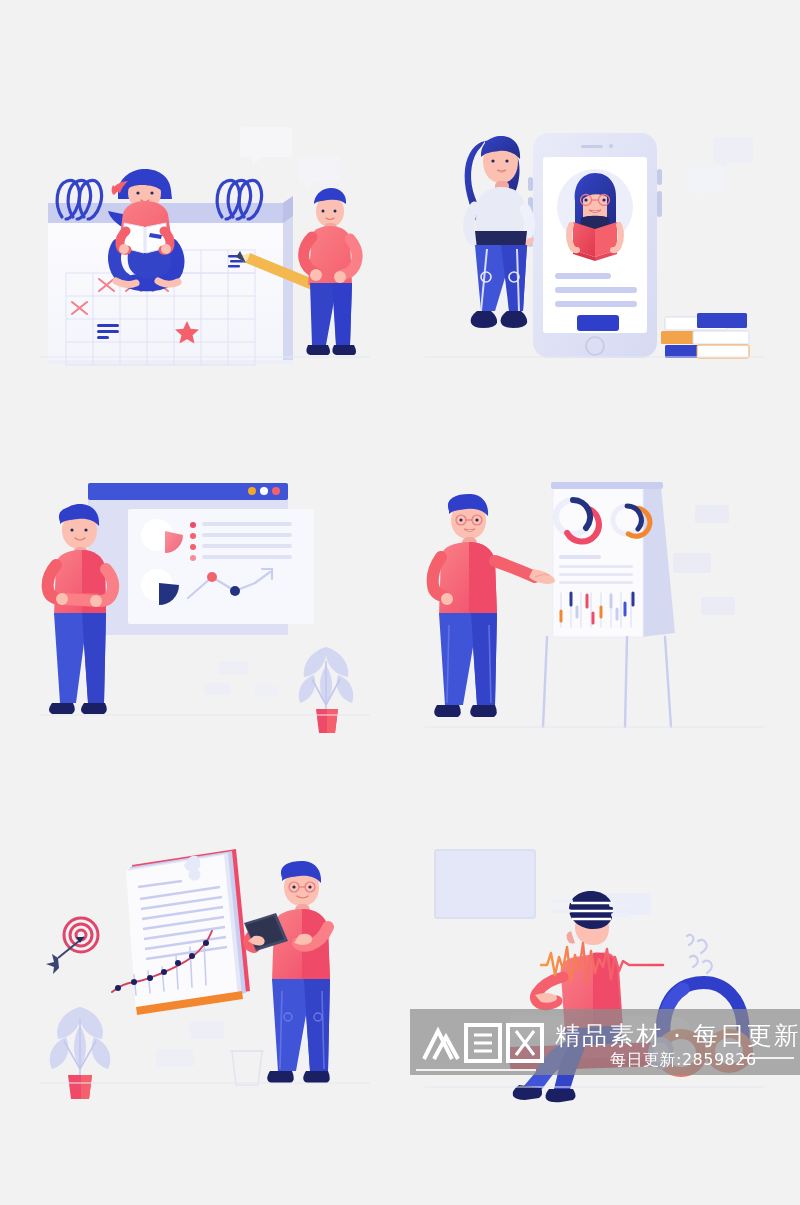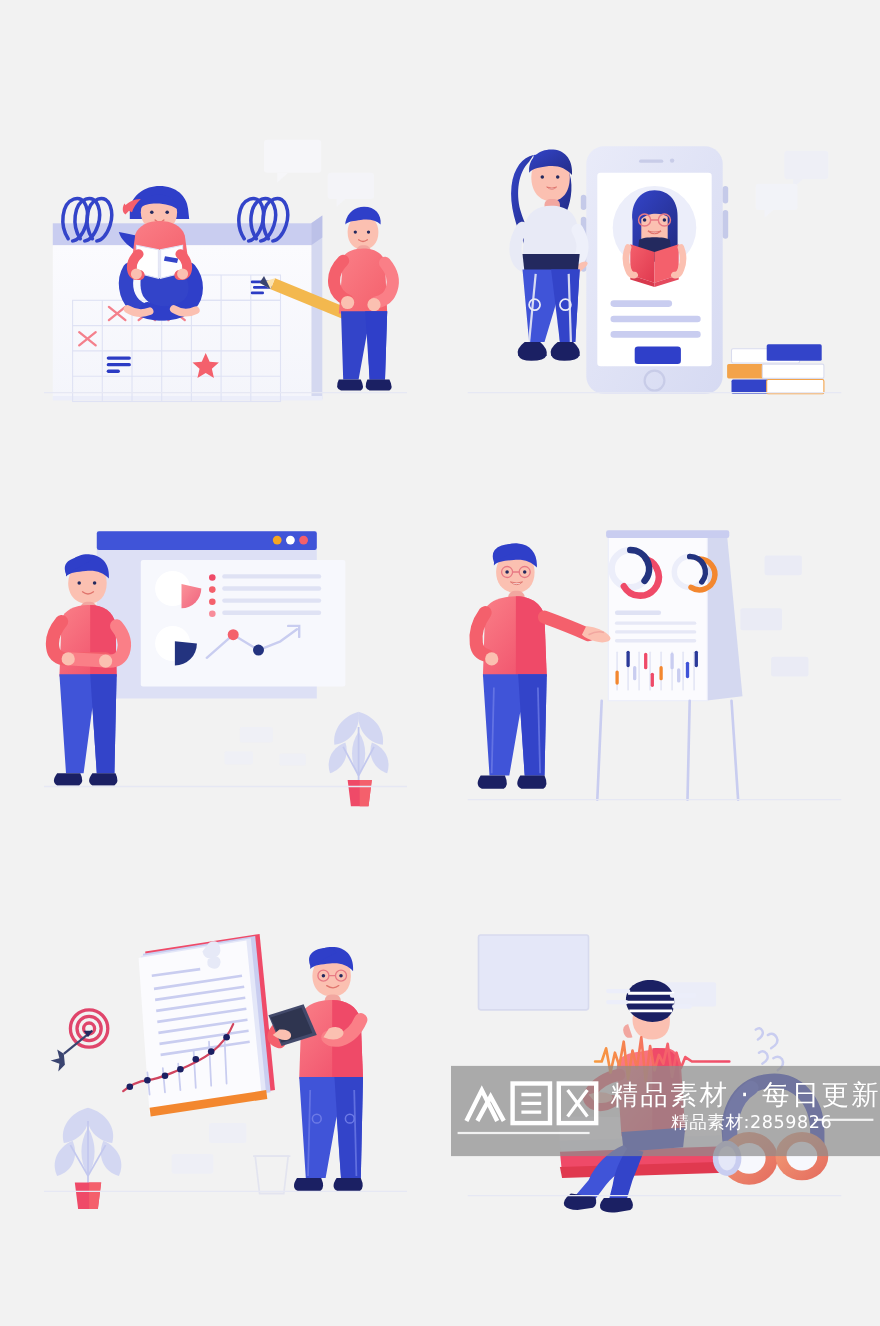"精品素材 · 每日更新" #watermark { height: 82px -> 66px; top: 969px -> 1009px }
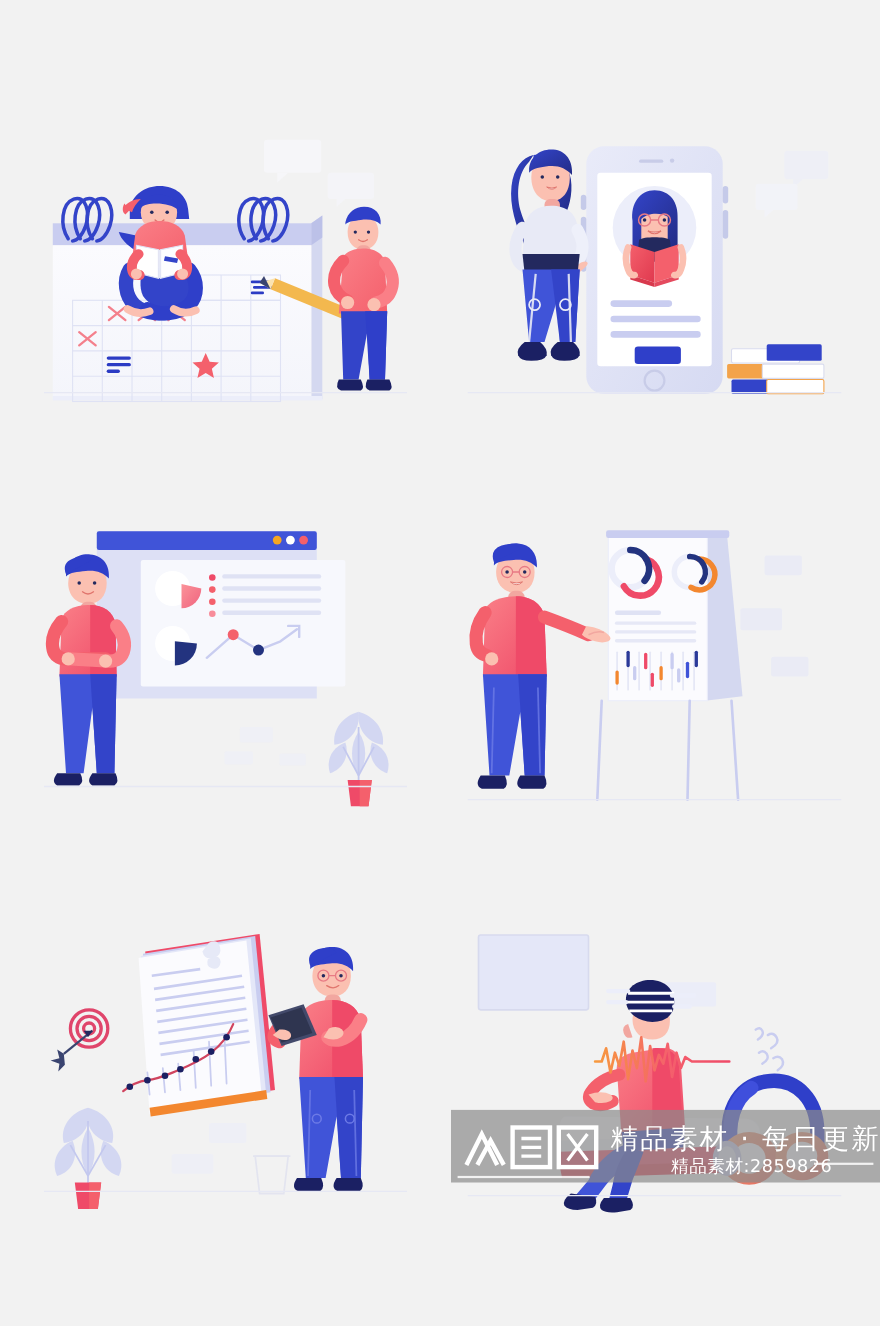"精品素材:2859826" div { text: 精品素材:2859826 -> 每日更新:2859826 }
